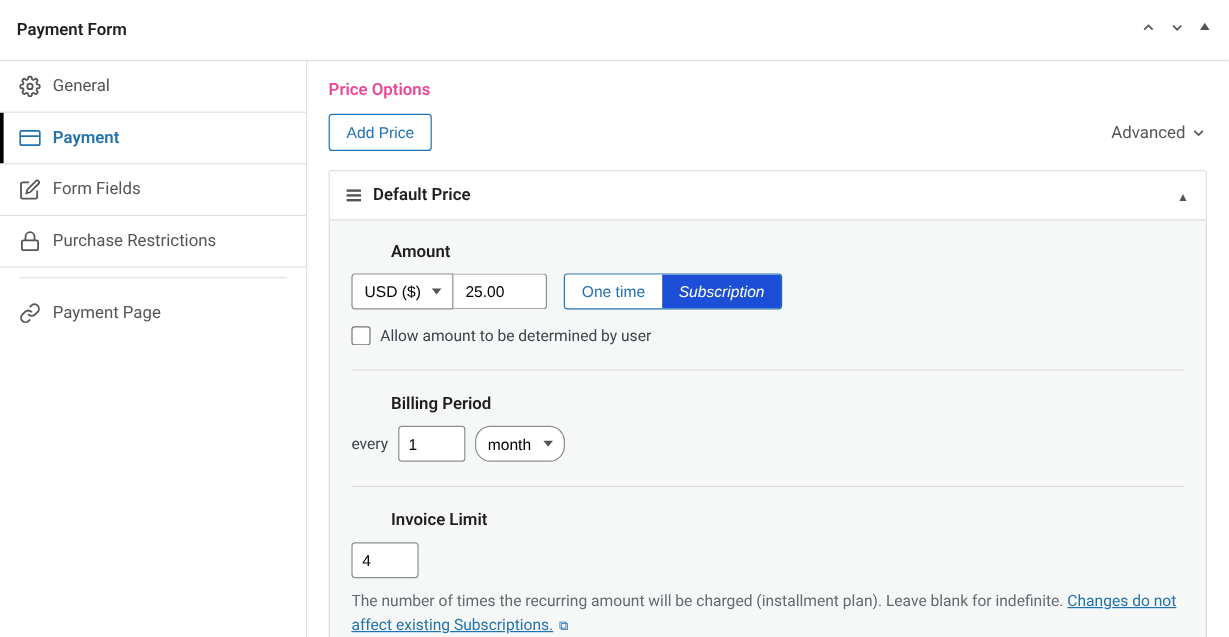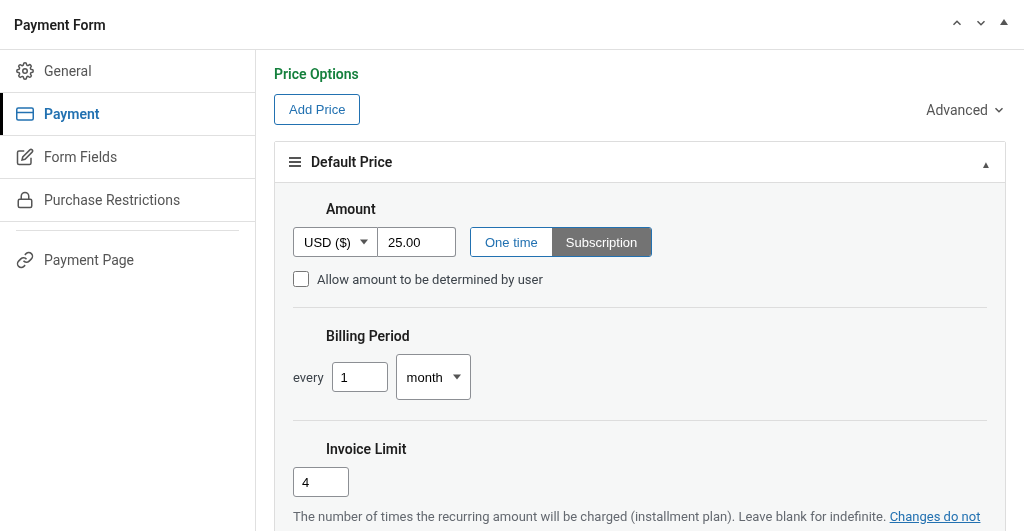"Price Options" .section-title { color: #15803d -> #ec4899 }
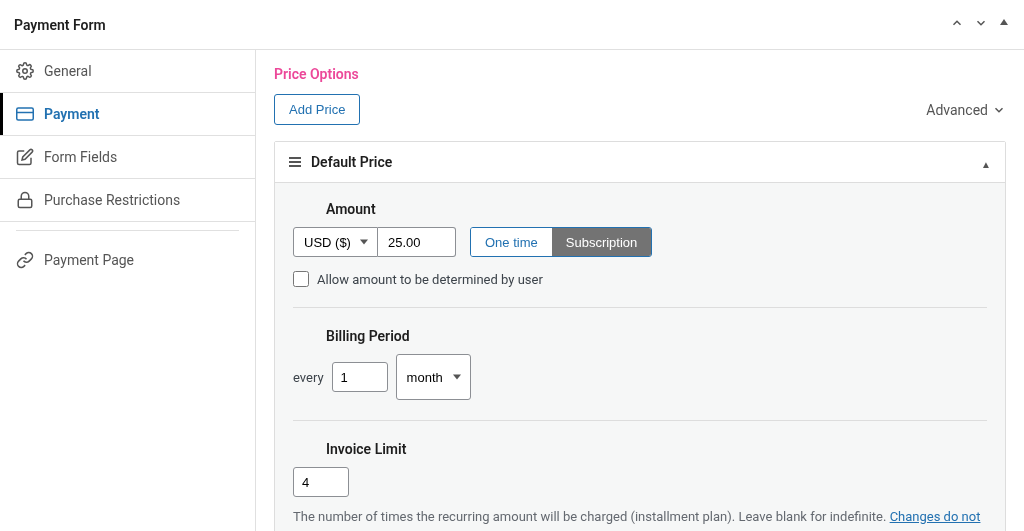"Subscription" .toggle-btn.active { background: #737373 -> #1d4ed8; font-style: none -> italic }
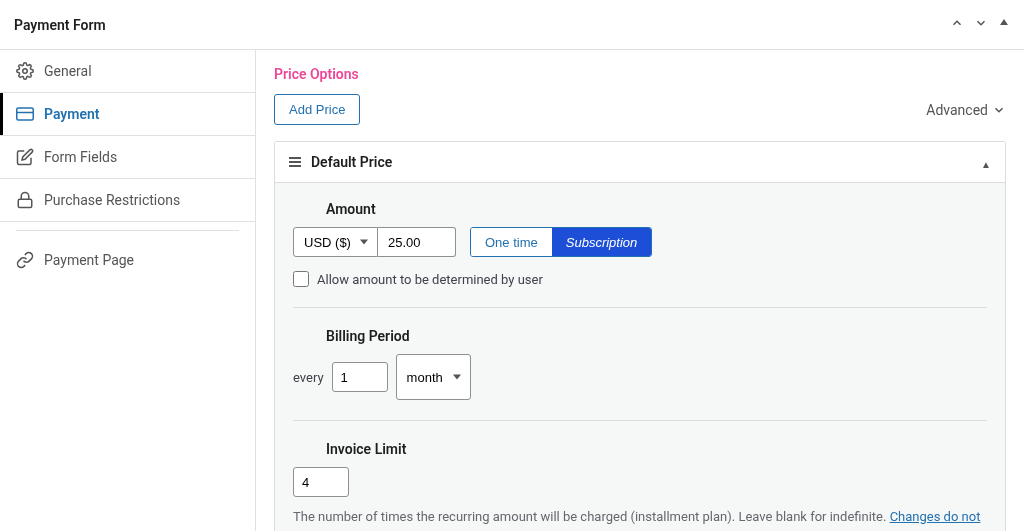"month" .period-select { border-radius: 3px -> 13px; height: 46px -> 30px }
